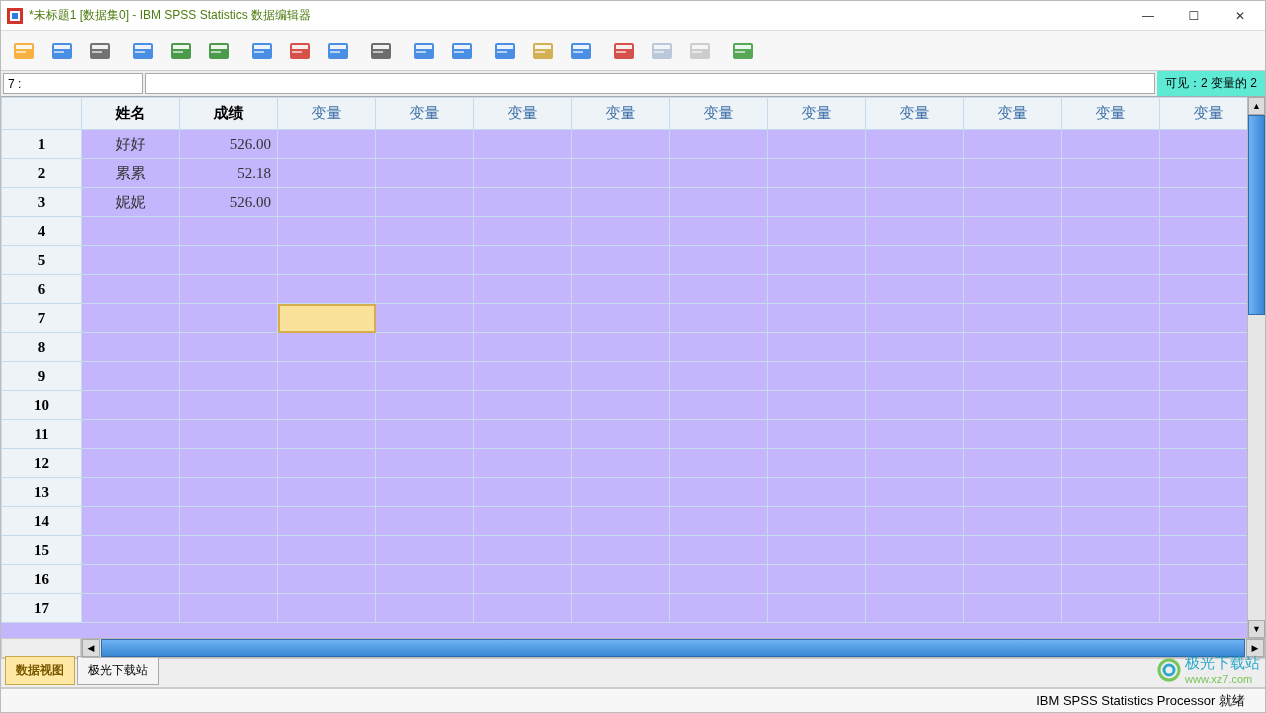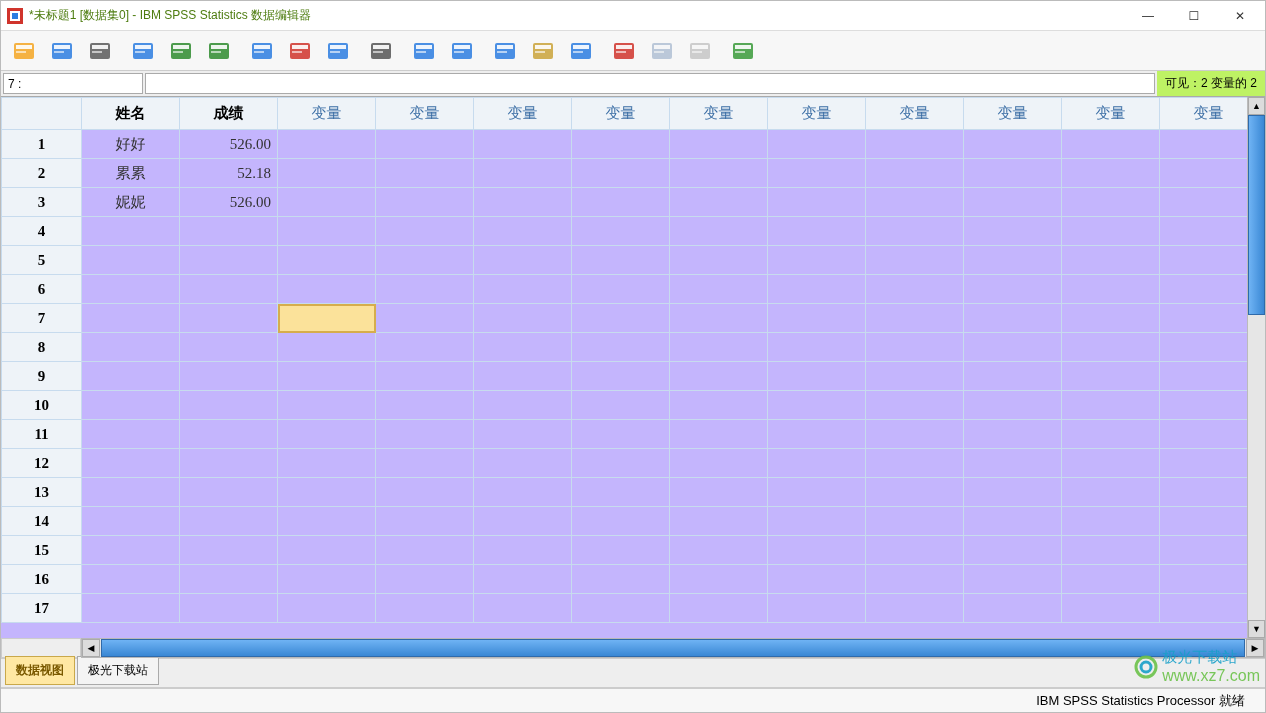"可见：2 变量的 2" .visible-label { background: #bef264 -> #5eead4 }
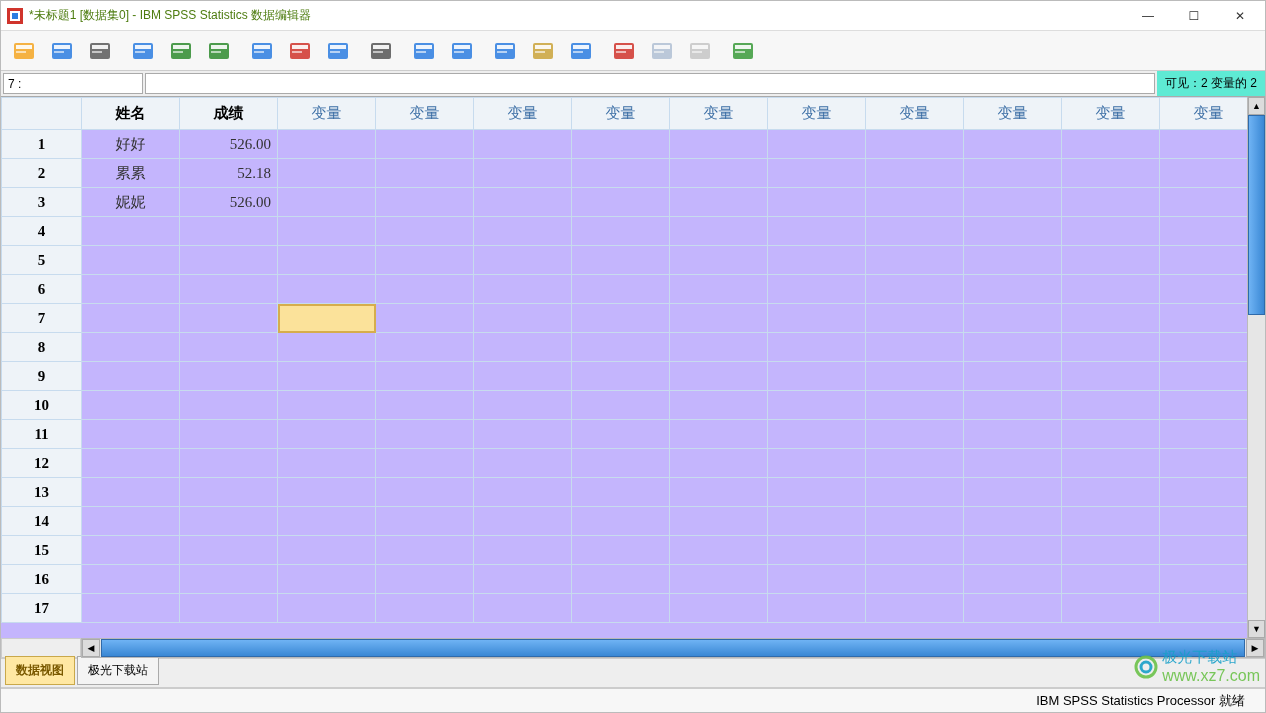"www.xz7.com" .watermark .txt2 { font-size: 16px -> 11px }
